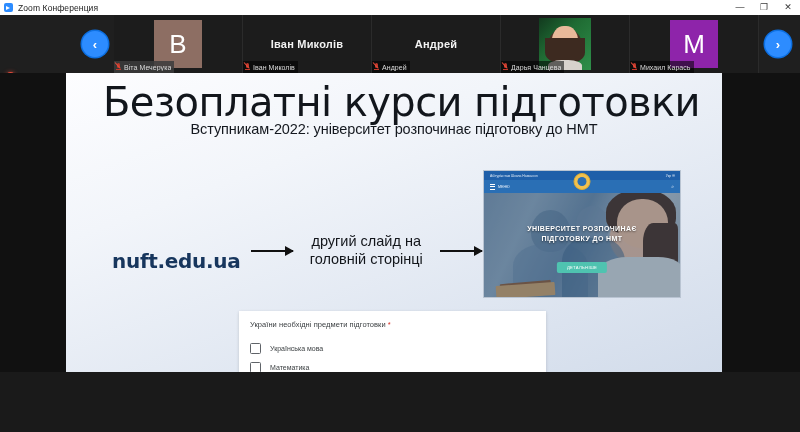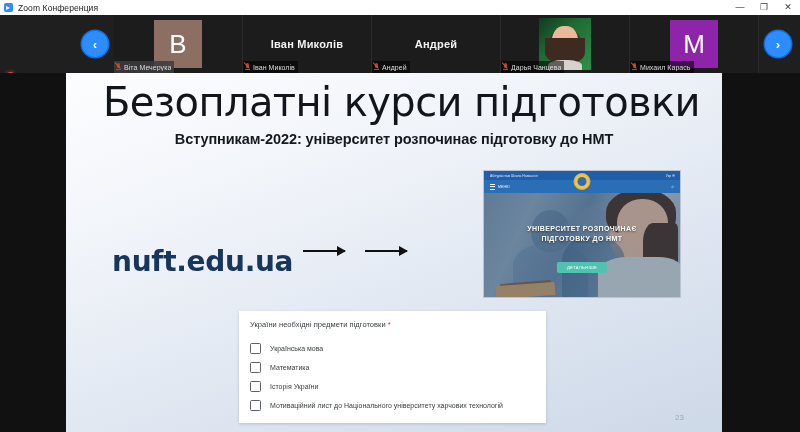"Zoom Конференция" #app { height: 432px -> 372px }
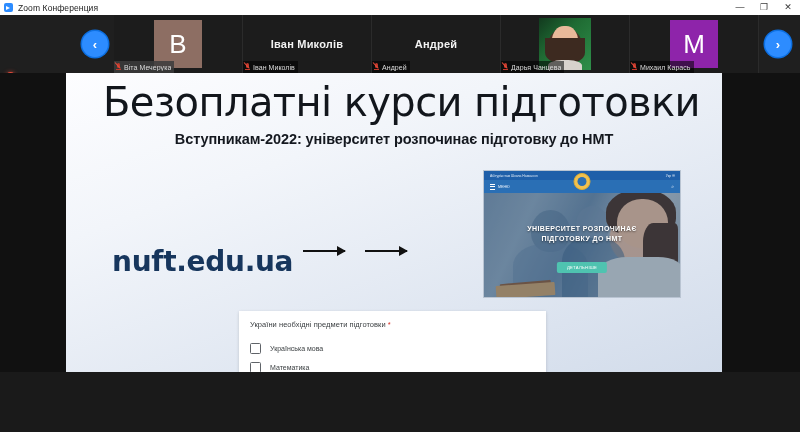"Вступникам-2022: університет розпочинає" .slide-sub { font-weight: bold -> normal; top: 58px -> 48px }
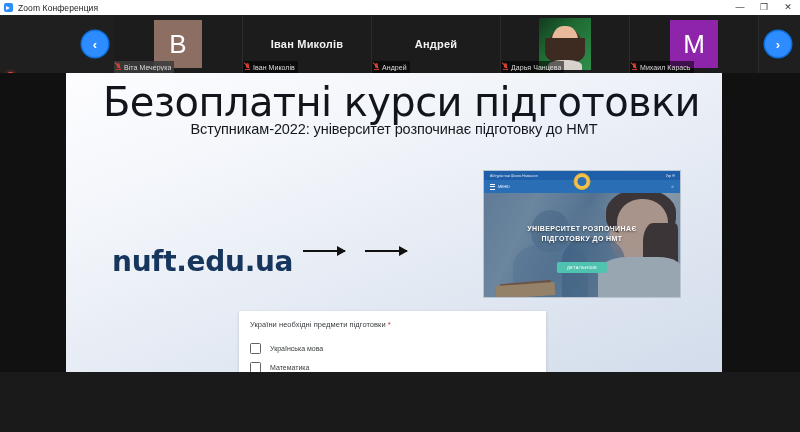"другий слайд на головній сторінці" div.flow-text { html: none -> <div>другий слайд на головній сторінці</div> }
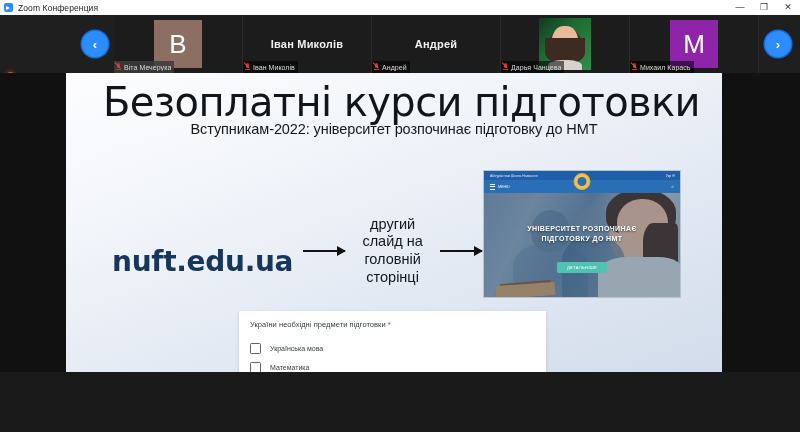"nuft.edu.ua" .flow-url { font-size: 28px -> 20px }
